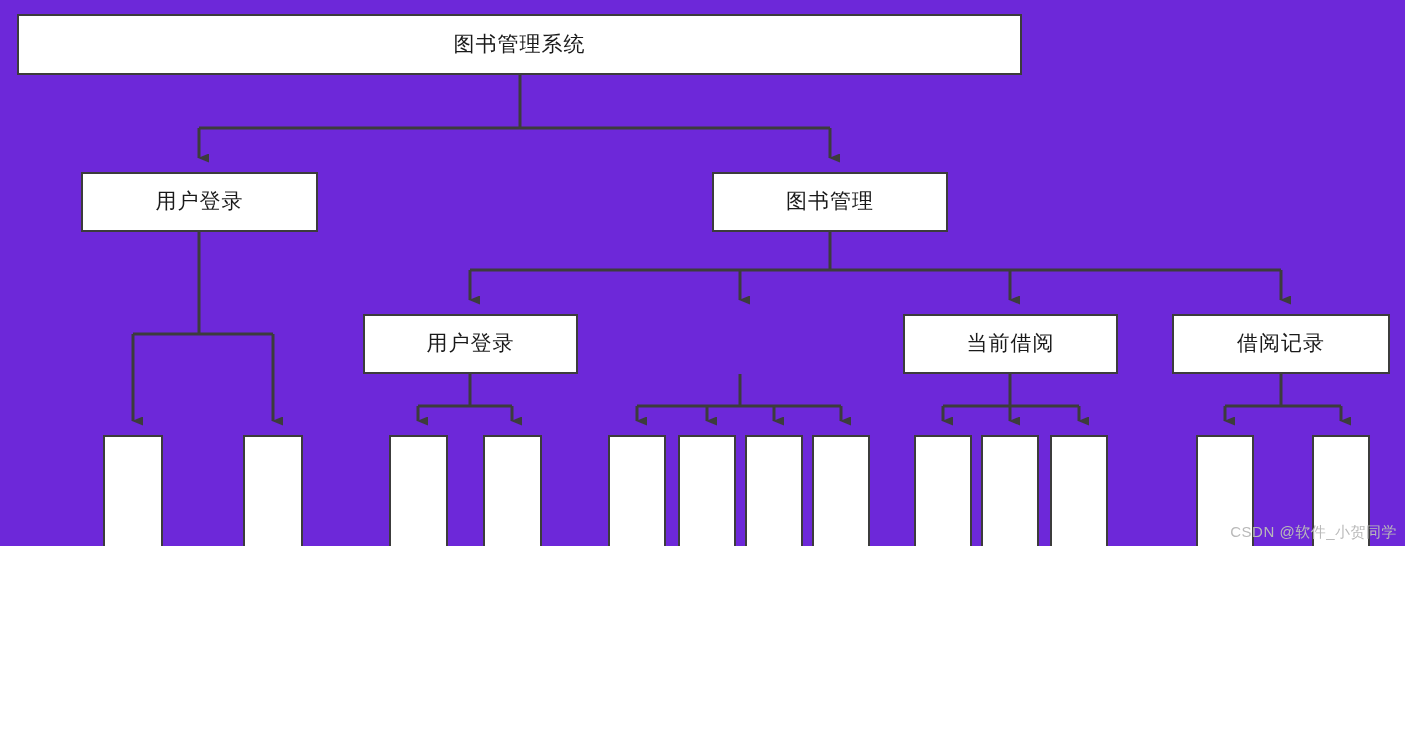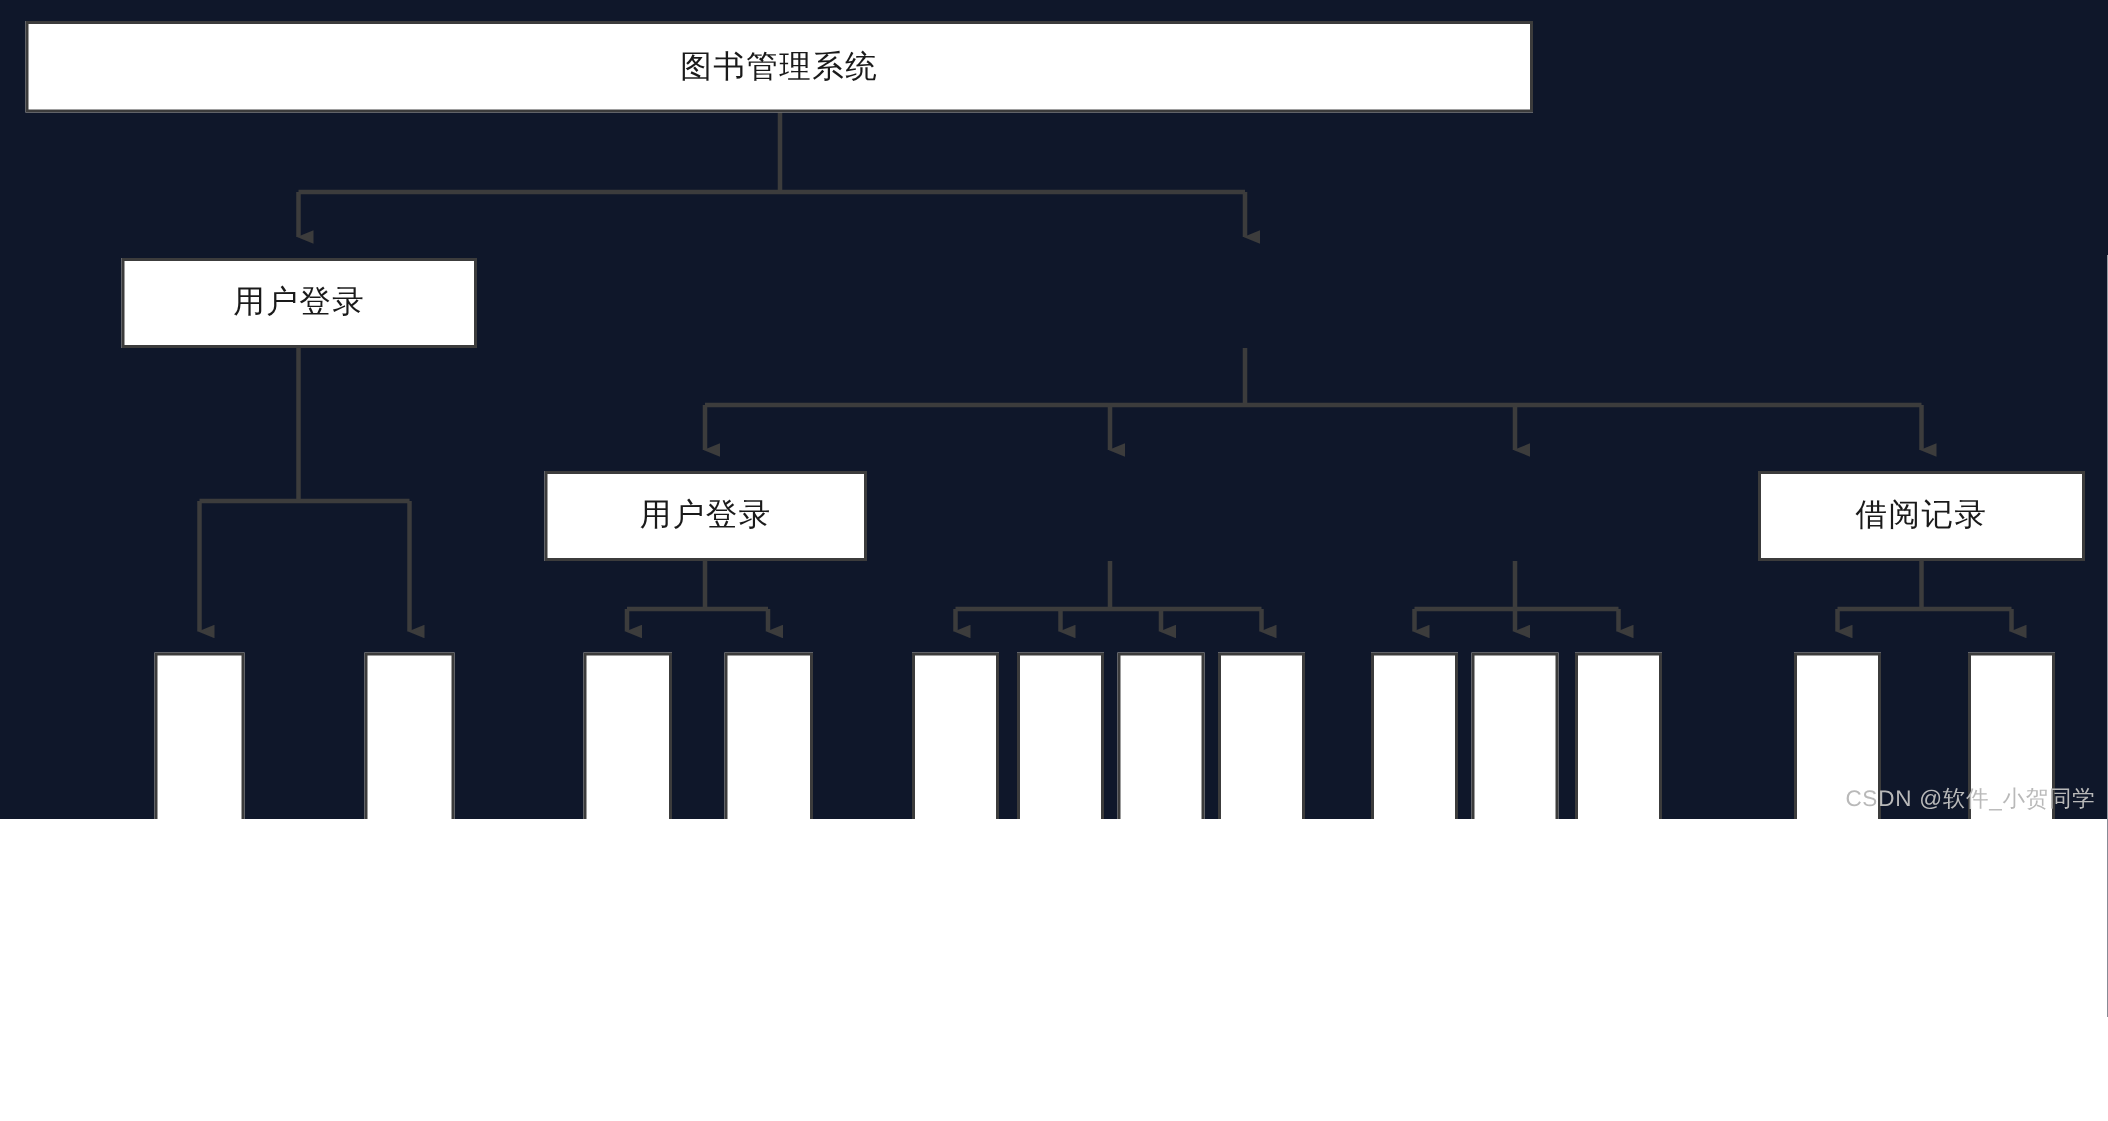"图书管理系统" #diagram-root { background: #0f172a -> #6d28d9 }
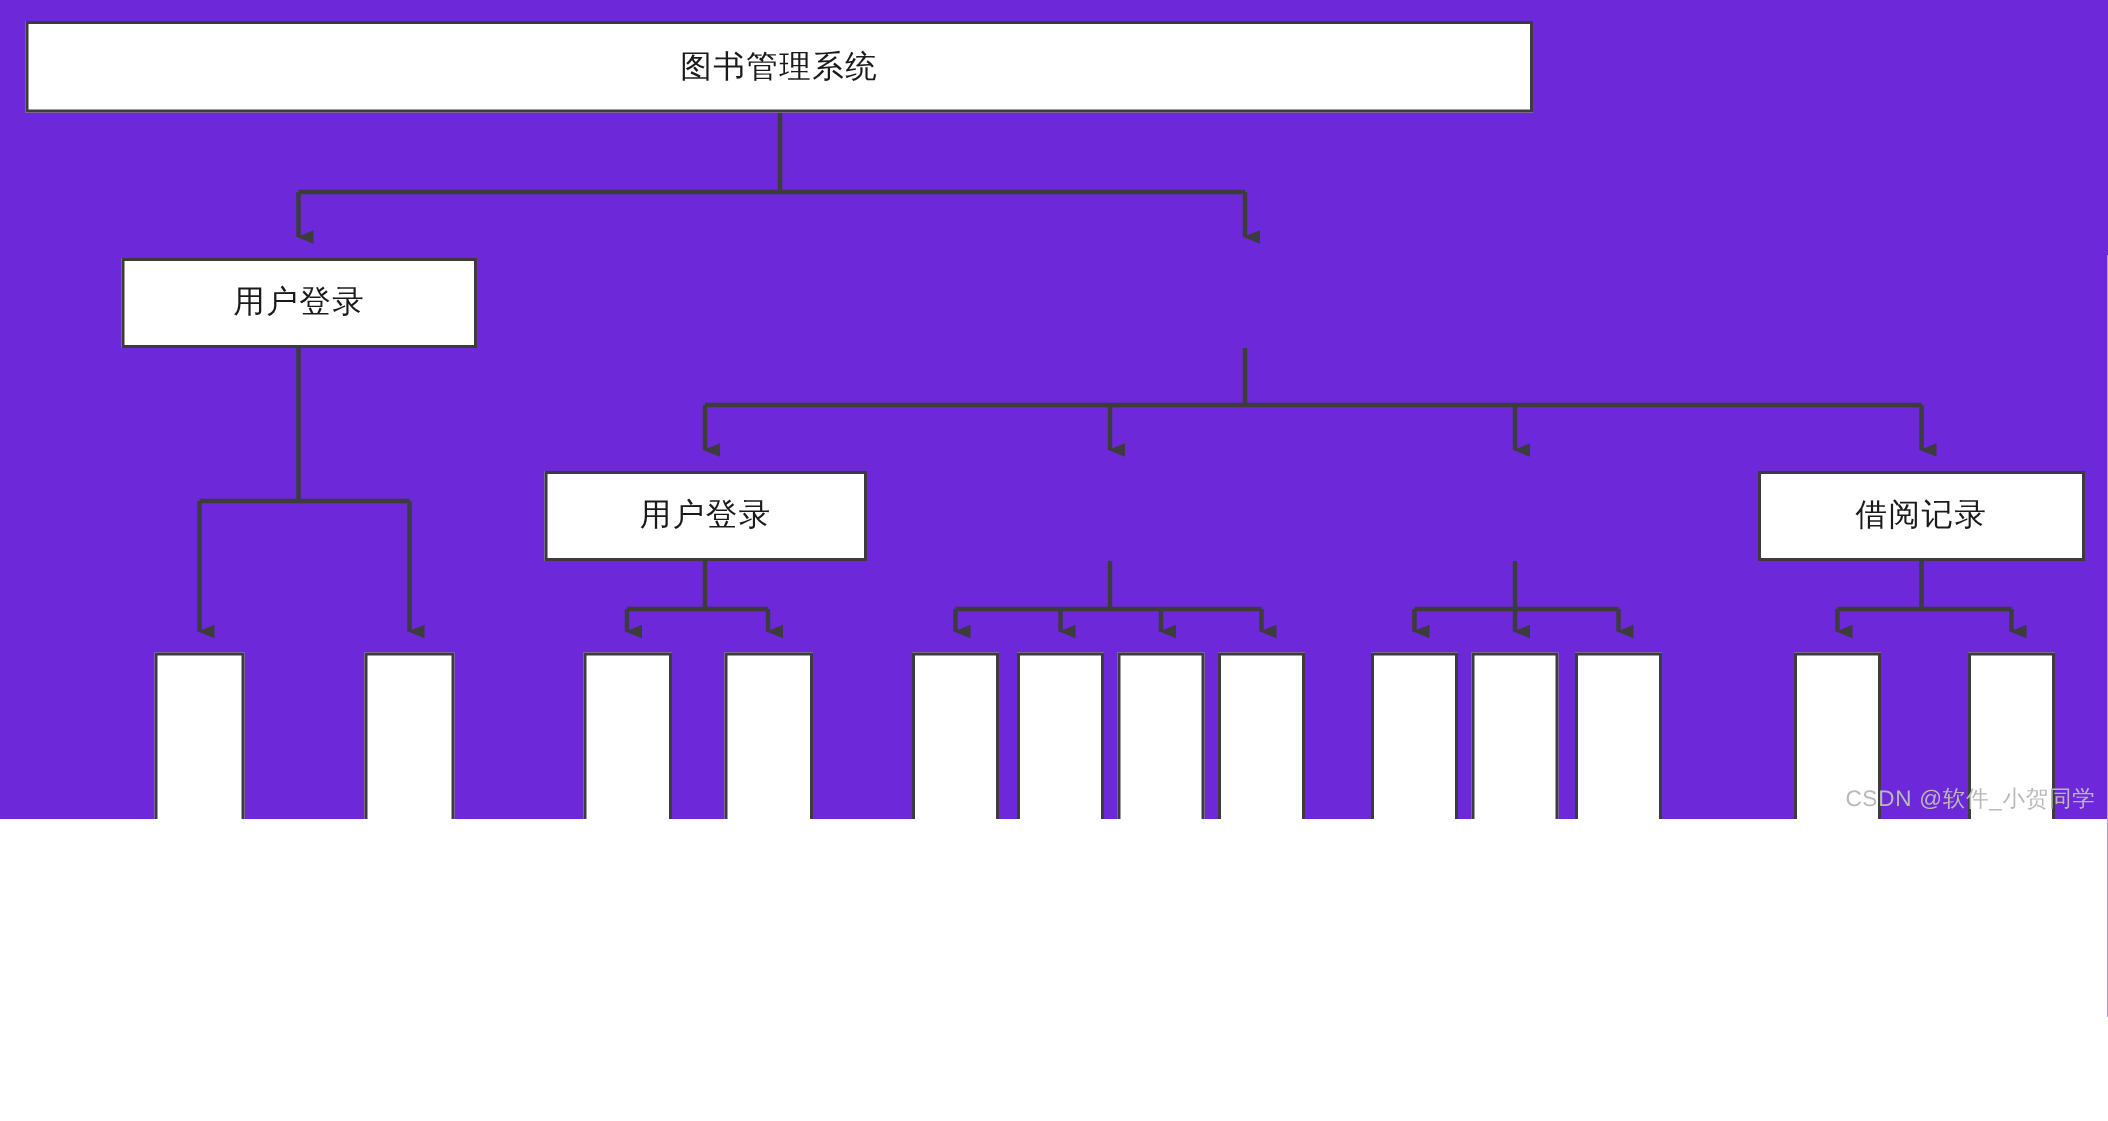"图书管理" div.node { html: none -> <div> <span>图书管理</span> </div> }
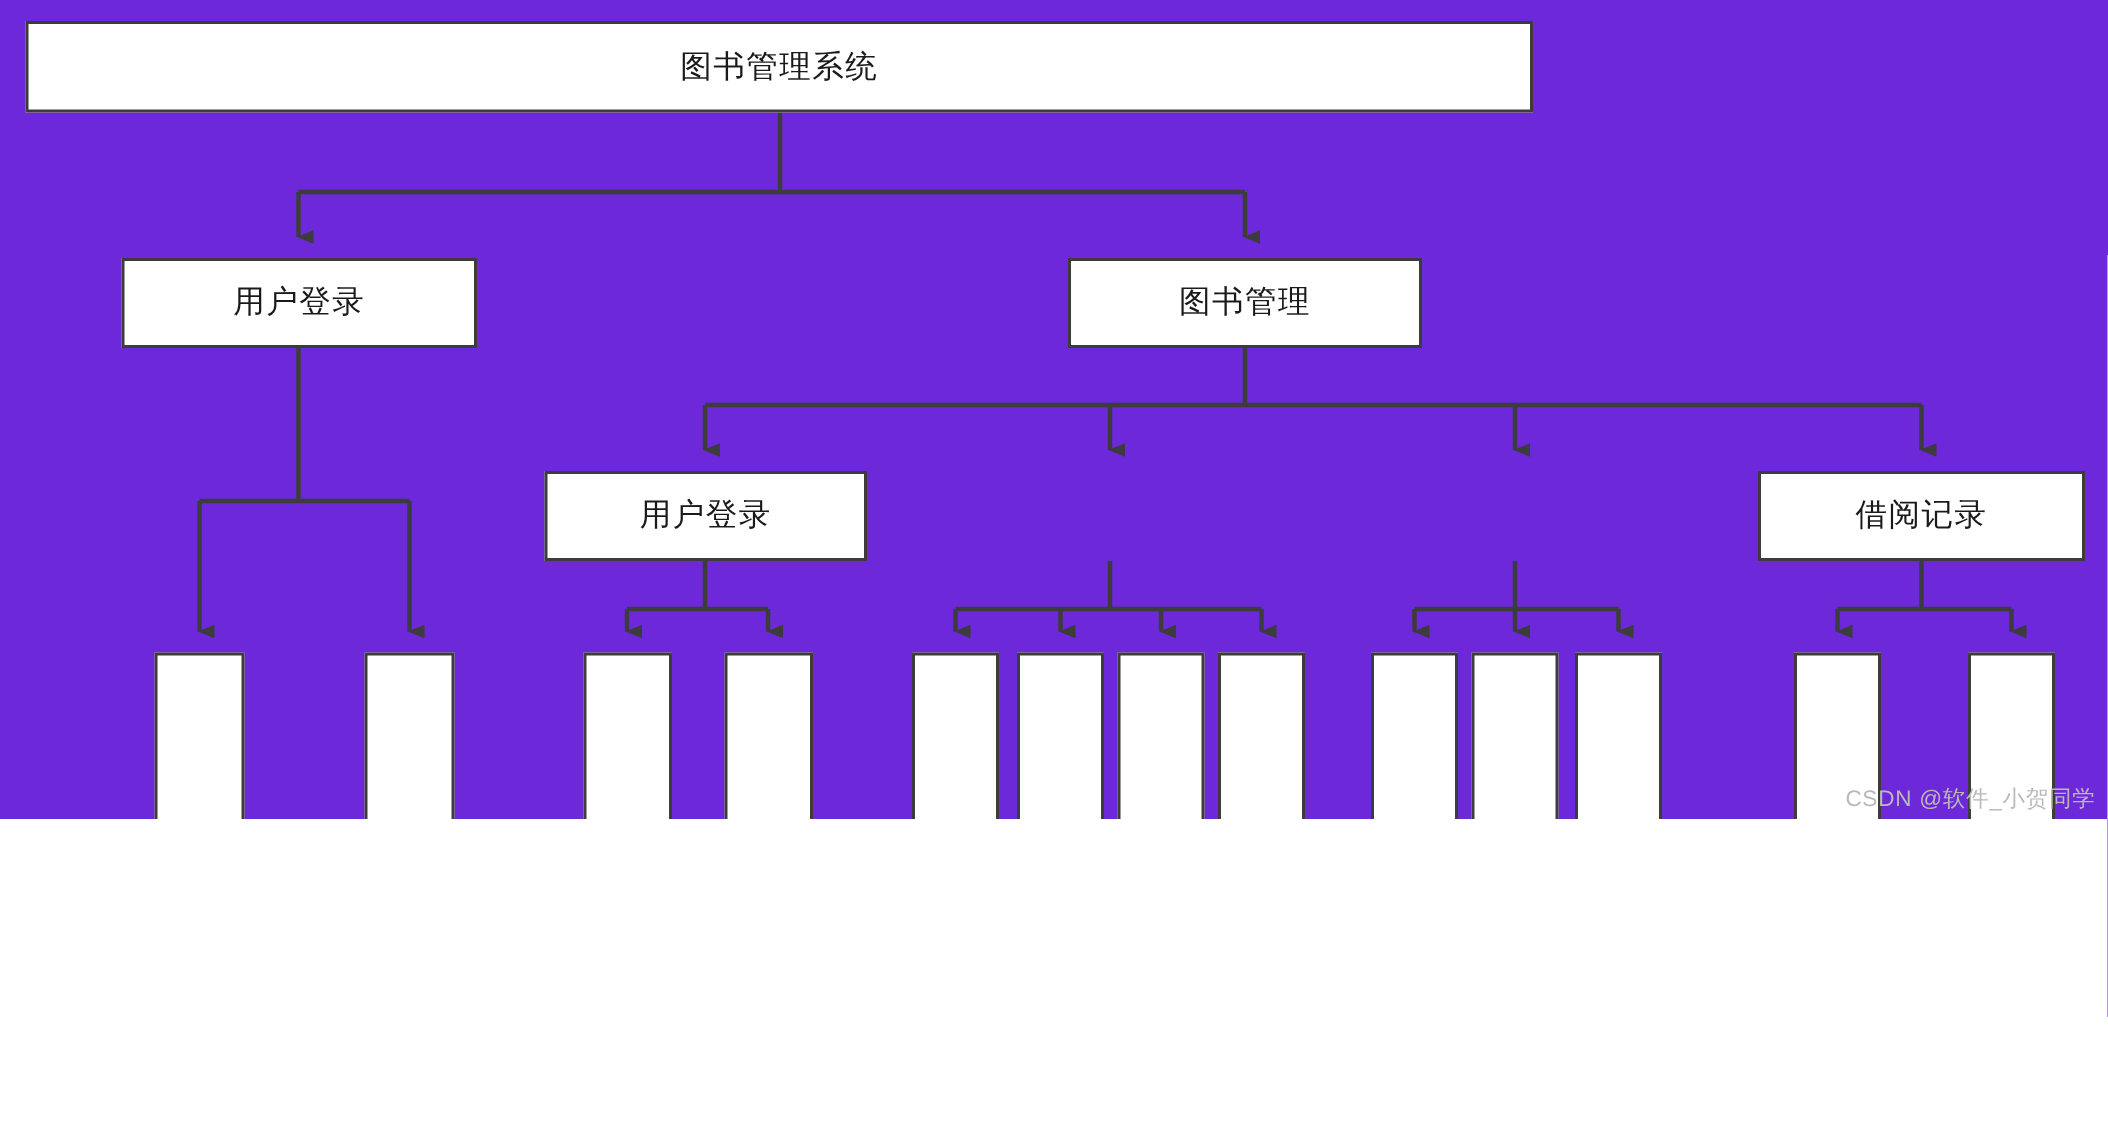"当前借阅" div.node { html: none -> <div> <span>当前借阅</span> </div> }
